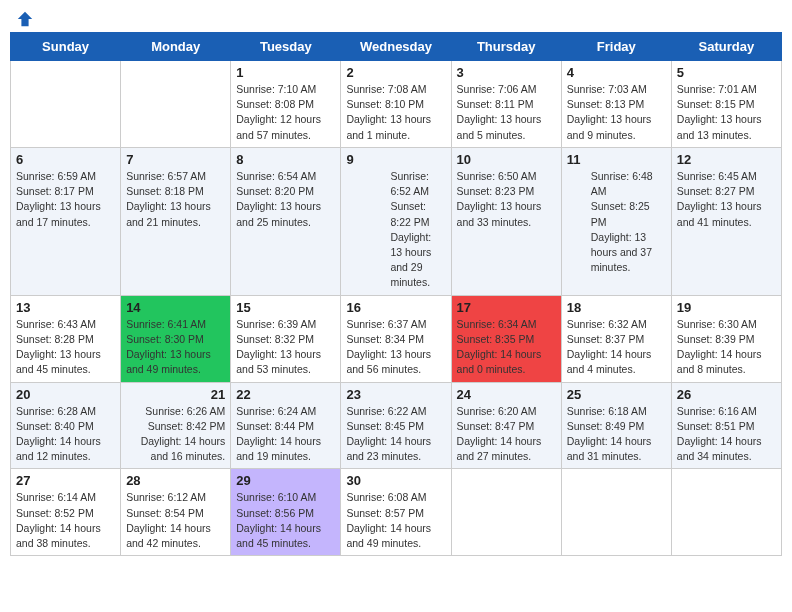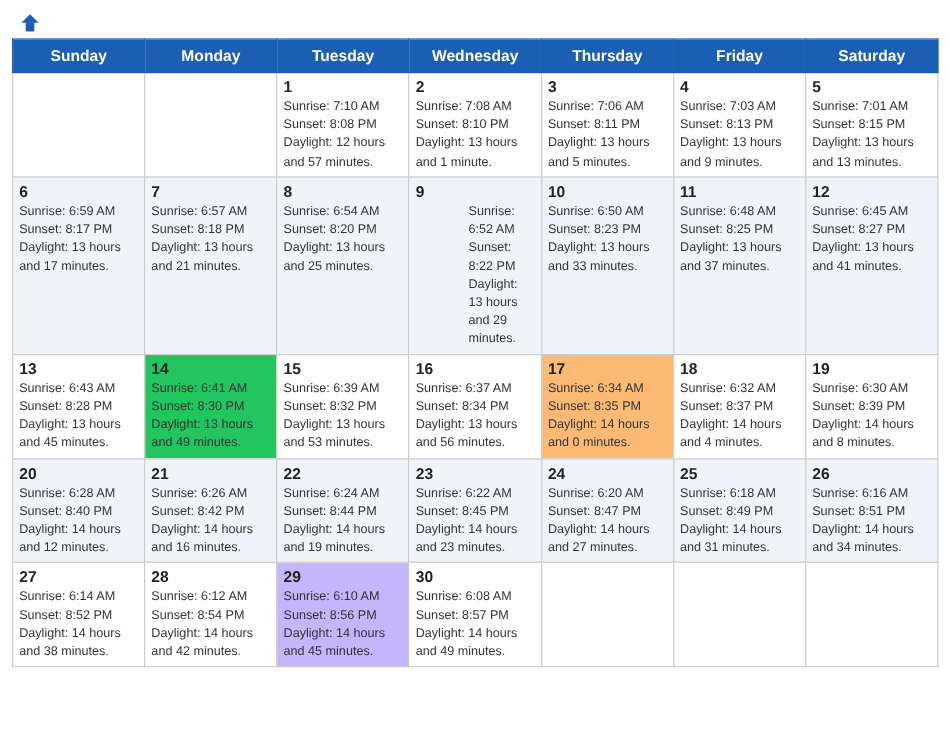"Sunrise: 6:48 AM" div.day-detail { margin-left: none -> 24px }
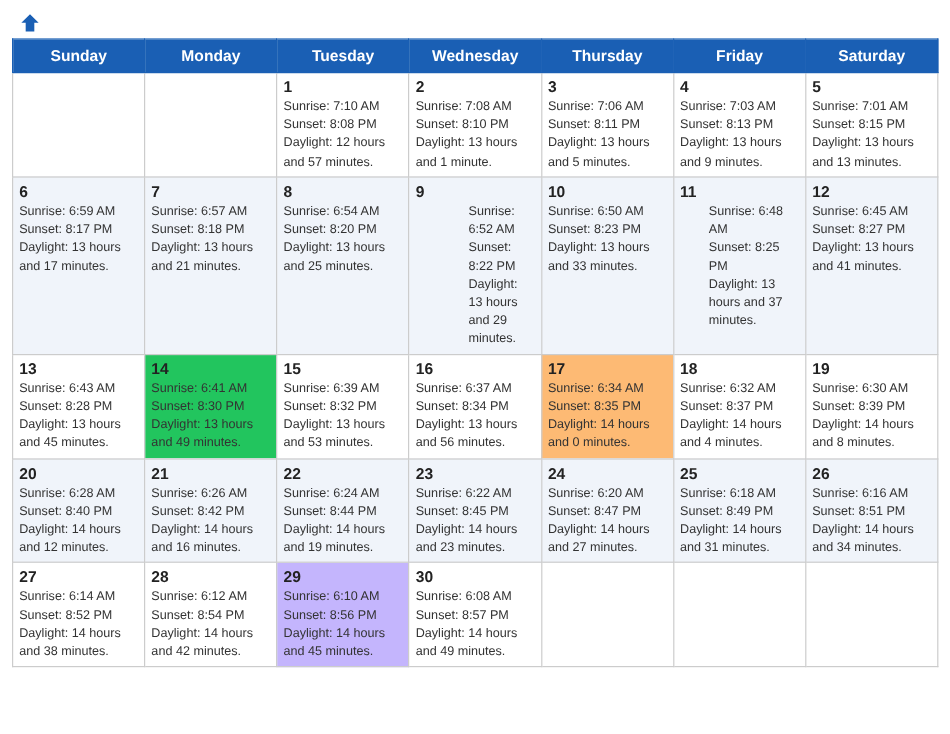"17" td { background: #fdba74 -> #ef4444 }
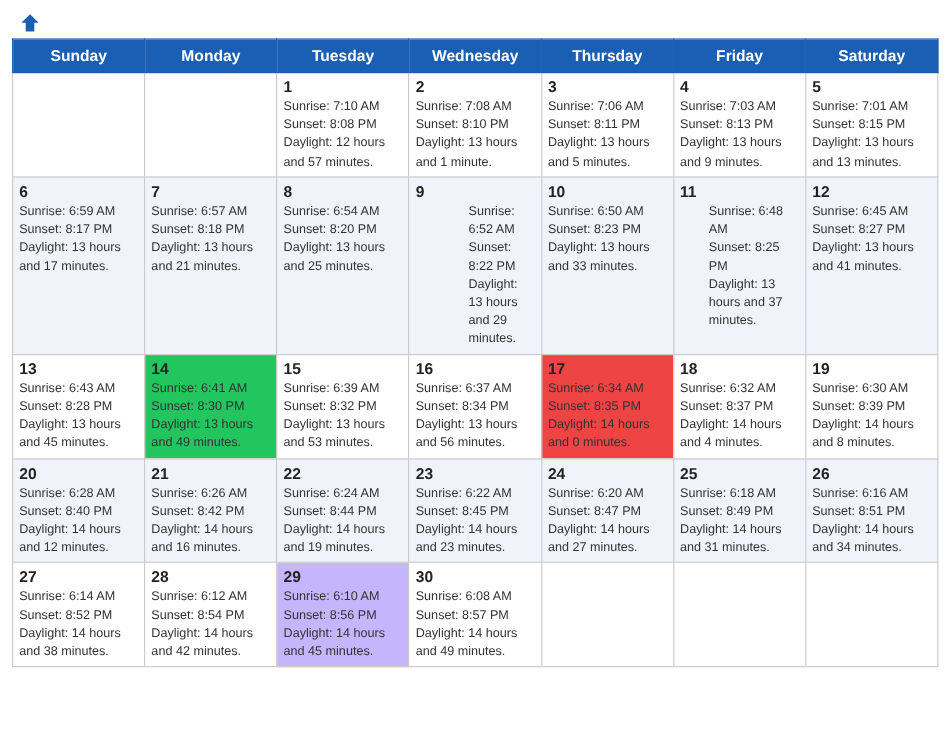"21" td { text-align: none -> right }
